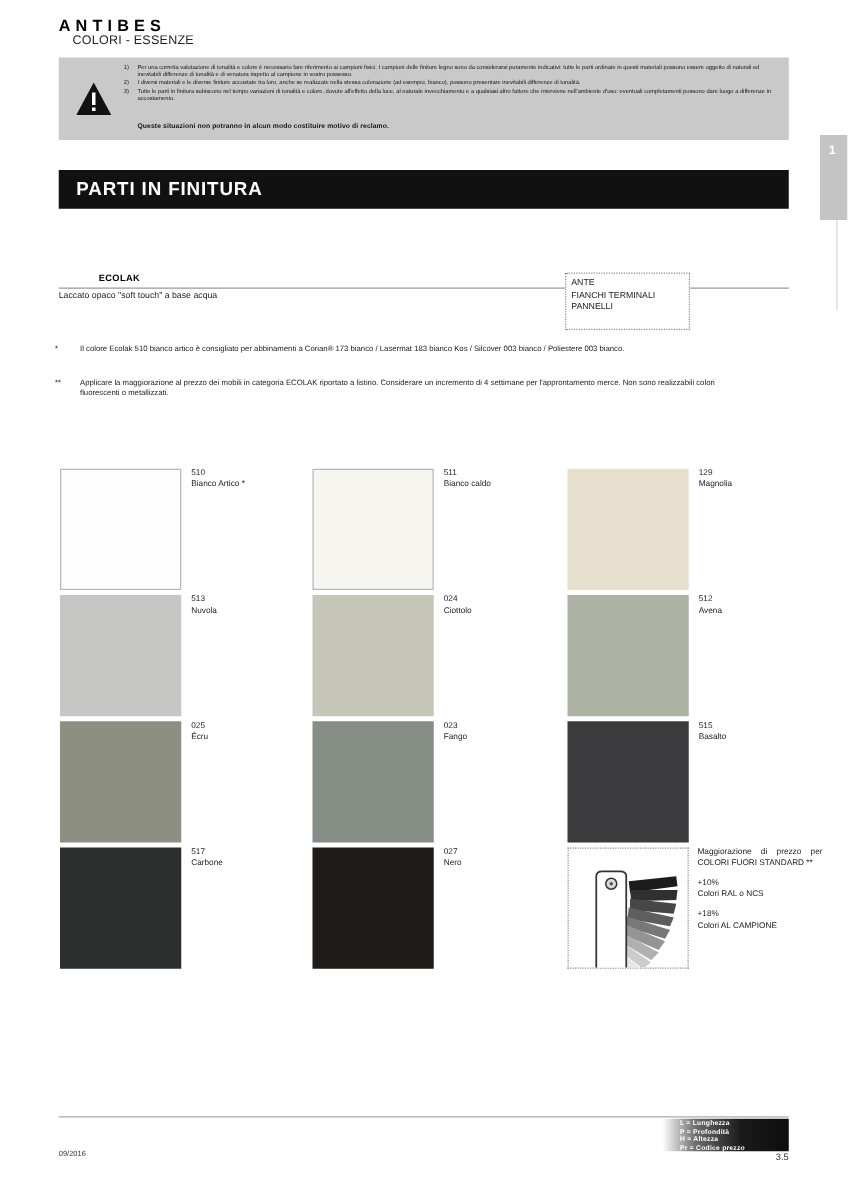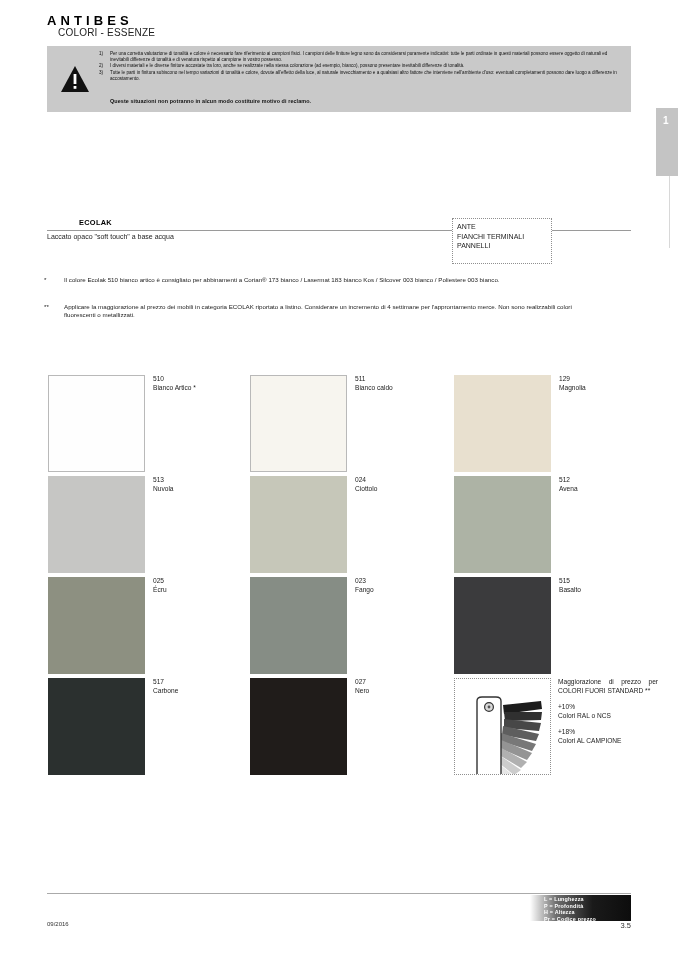"PARTI IN FINITURA" div.sectionbar { html: none -> <div> <span>PARTI IN FINITURA</span> </div> }
